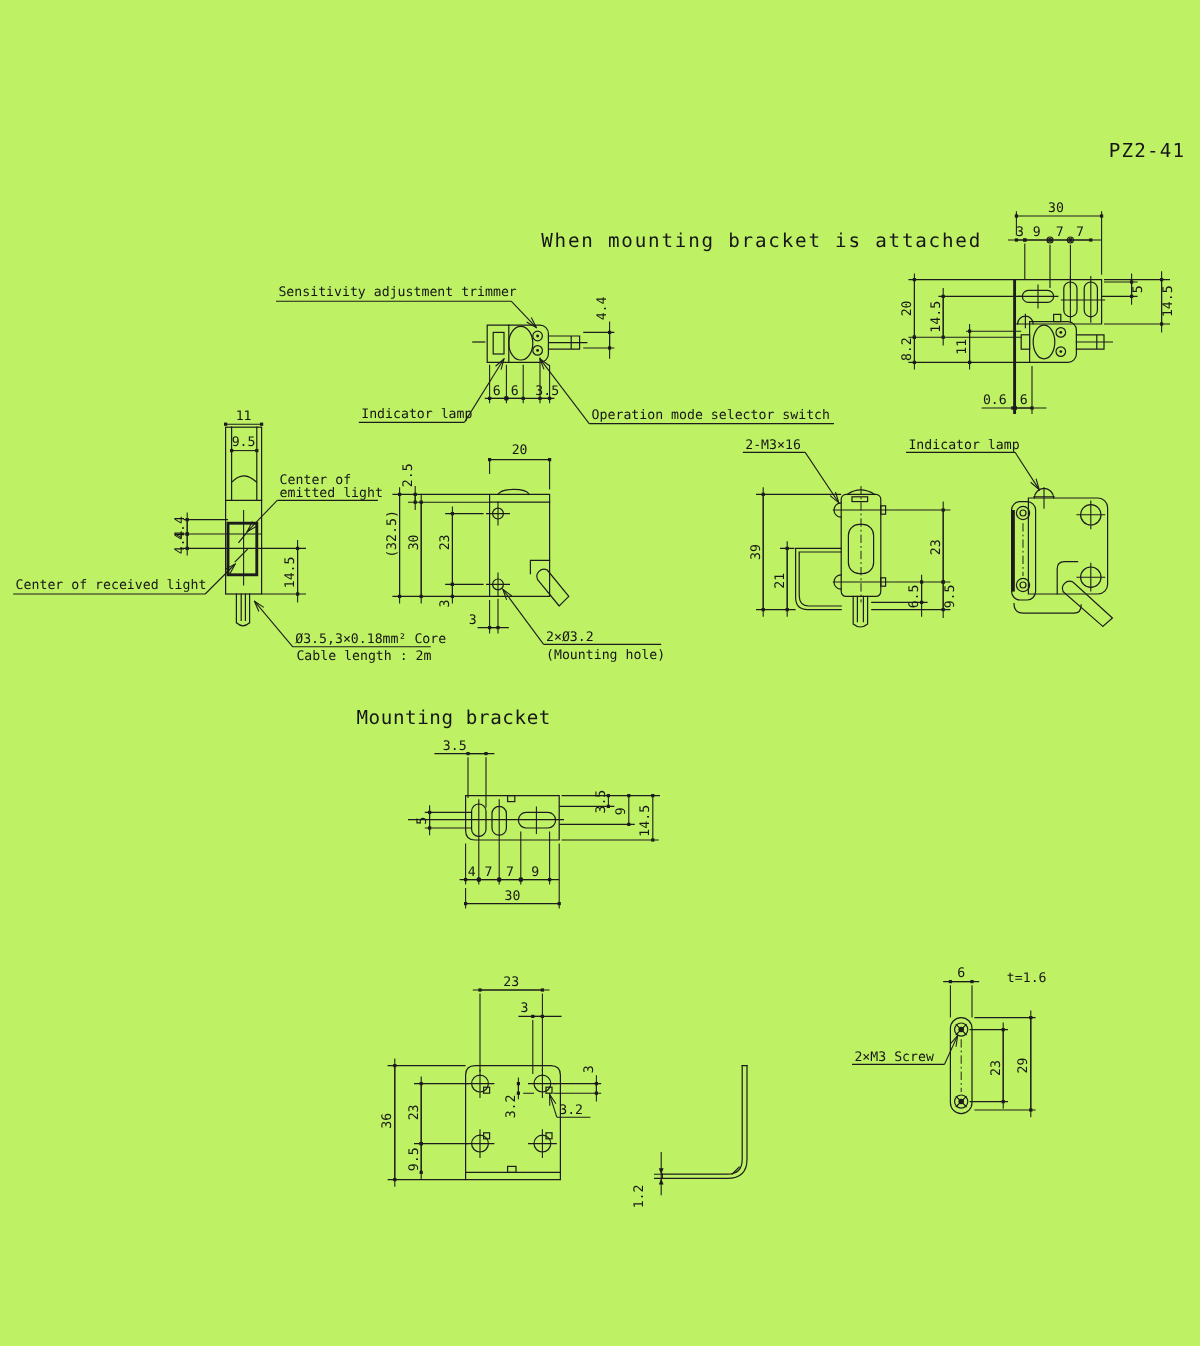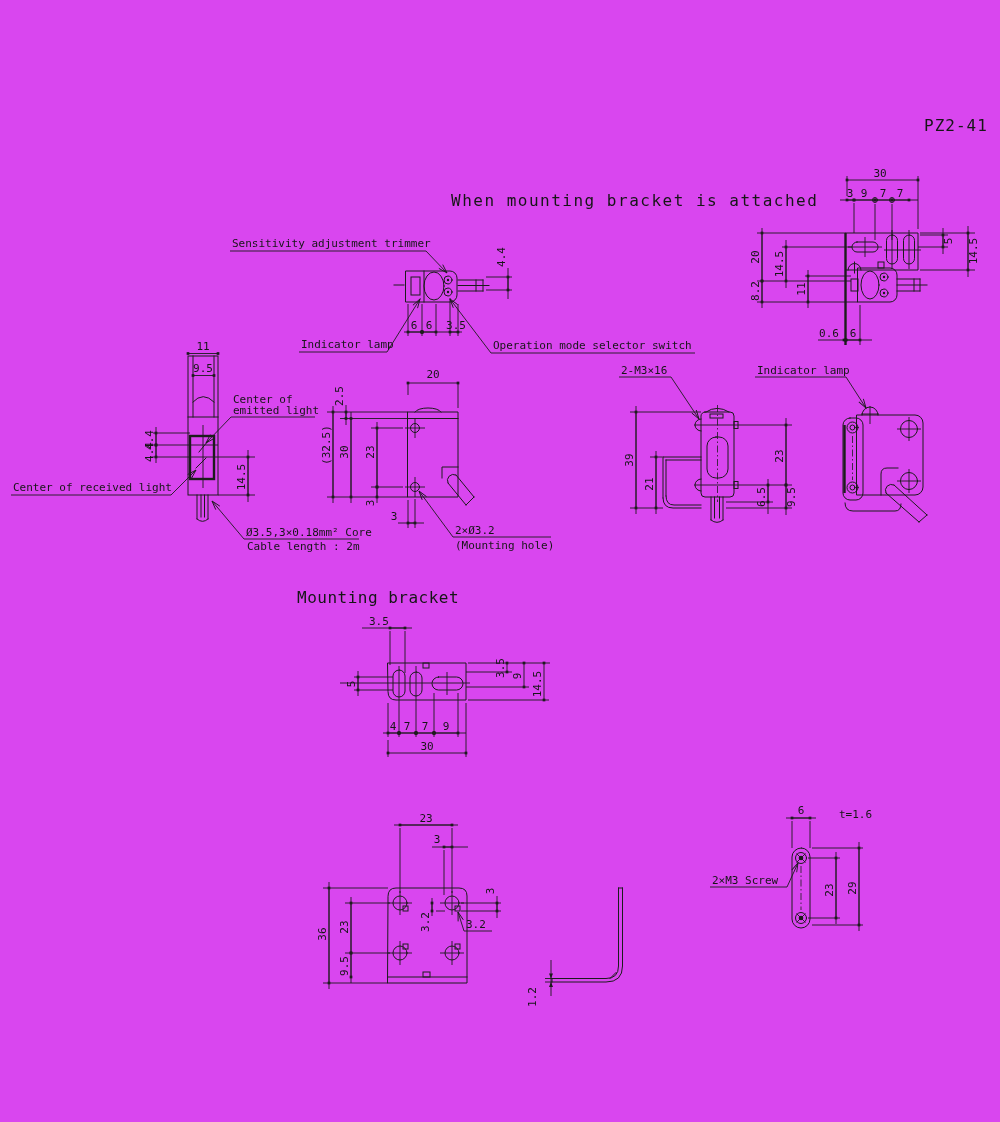"PZ2-41" .sheet { background: #d946ef -> #bef264 }
